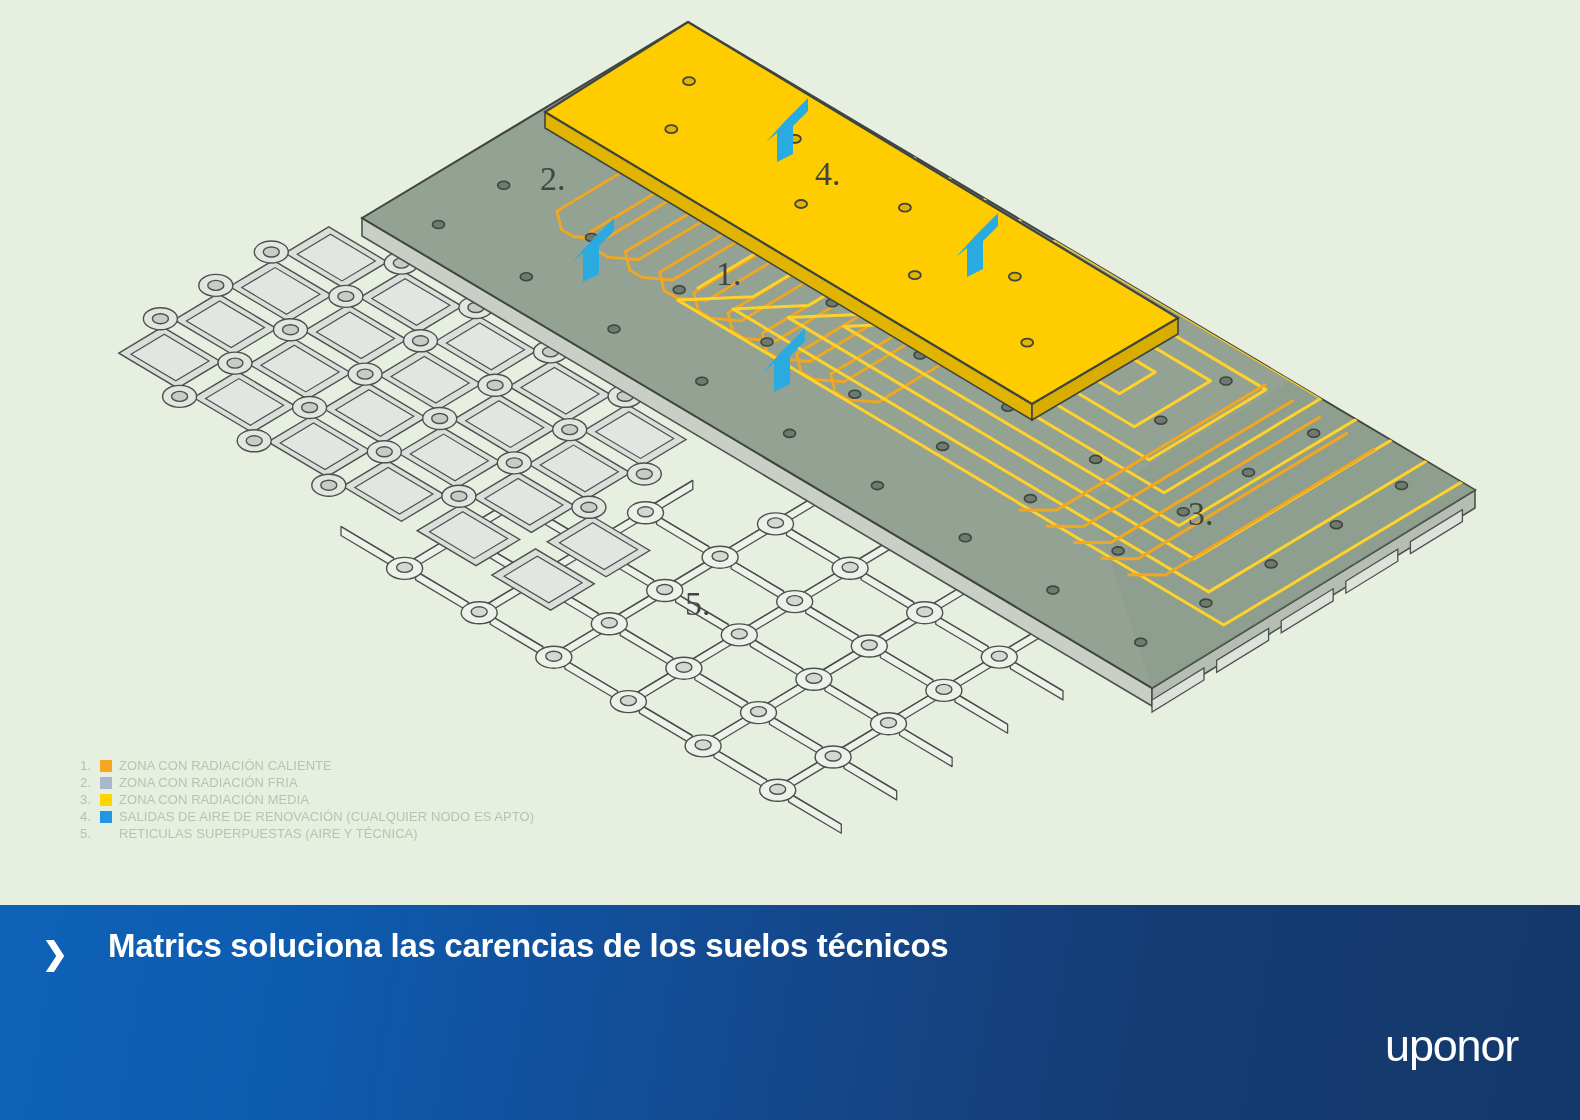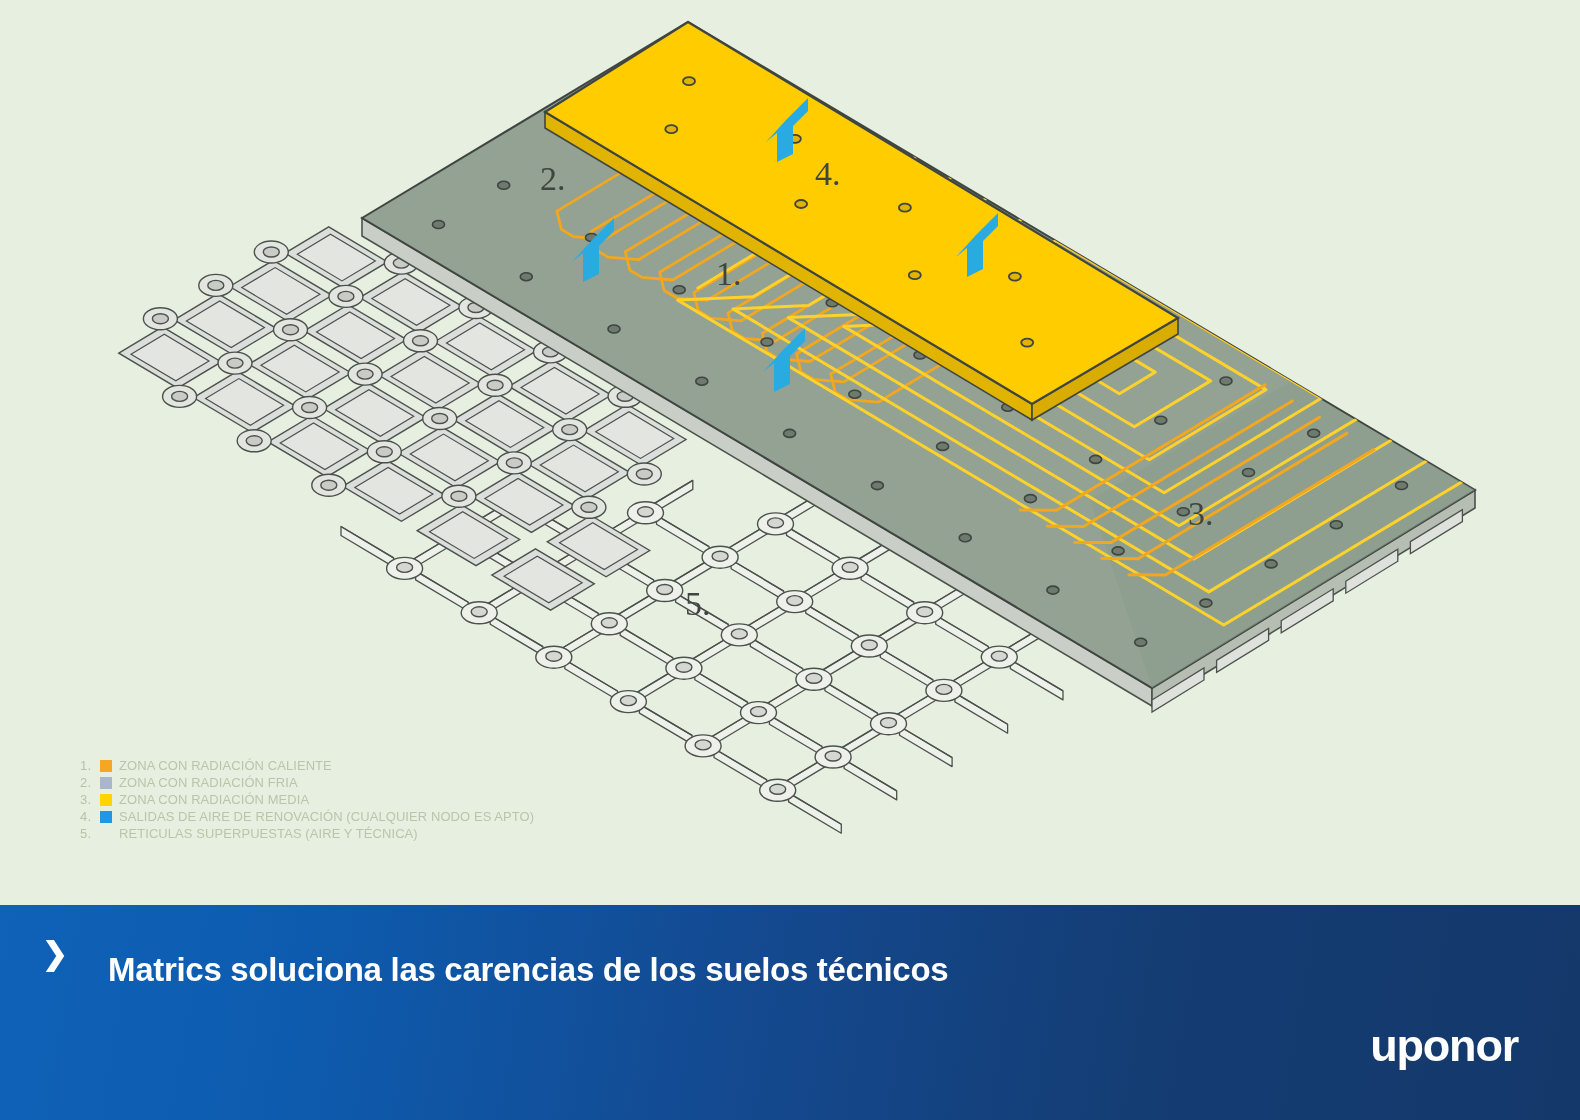"Matrics soluciona las carencias de" #banner-headline { margin-top: 24px -> none }
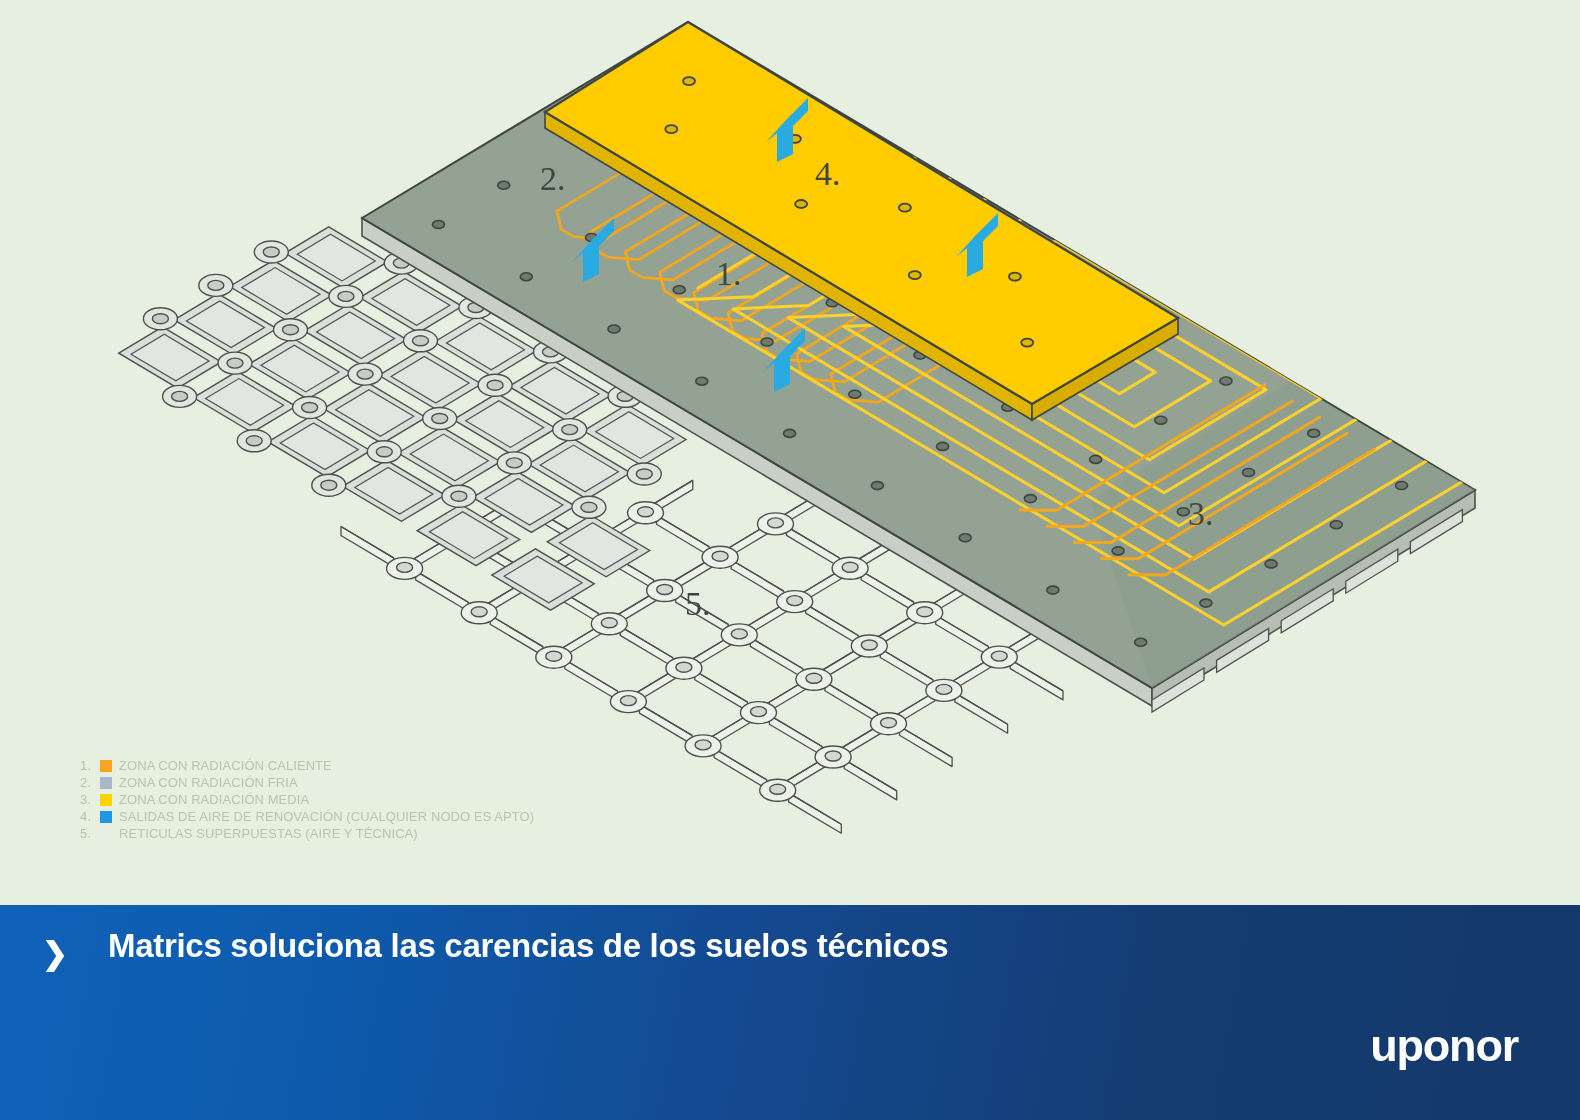"uponor" #brand { font-weight: bold -> normal }
